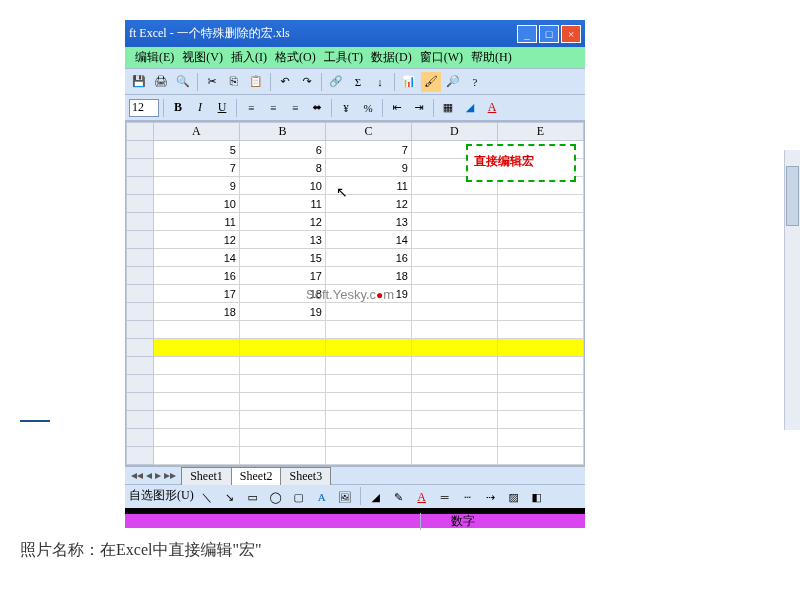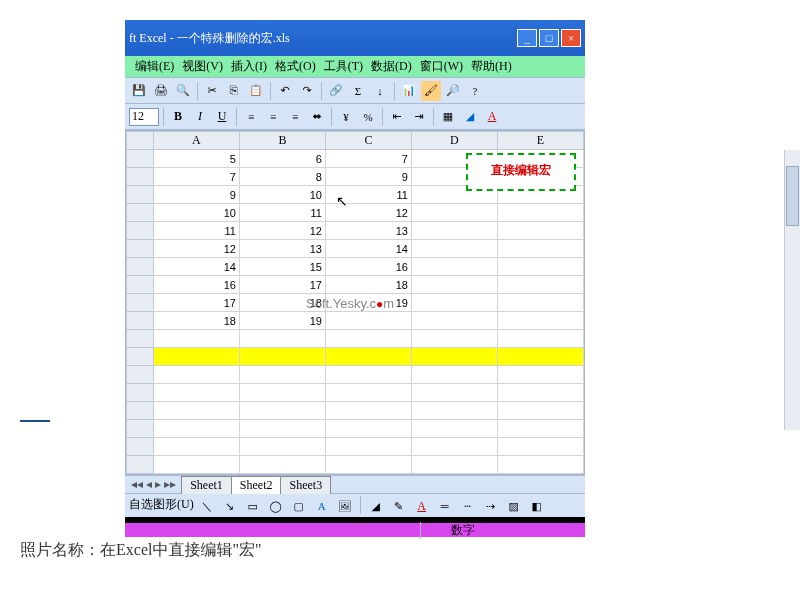"ft Excel - 一个特殊删除的宏.xls" .titlebar { height: 36px -> 27px }
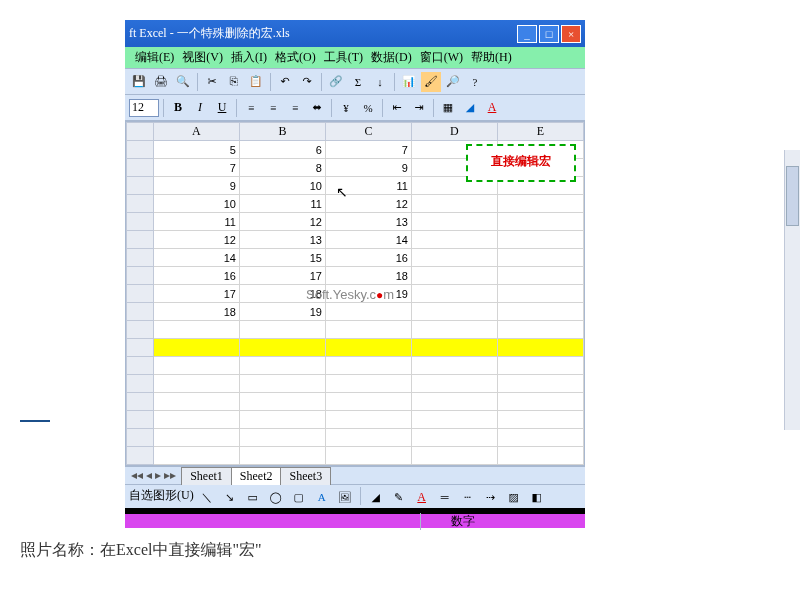"直接编辑宏" .callout .ct-title { text-align: center -> none }
